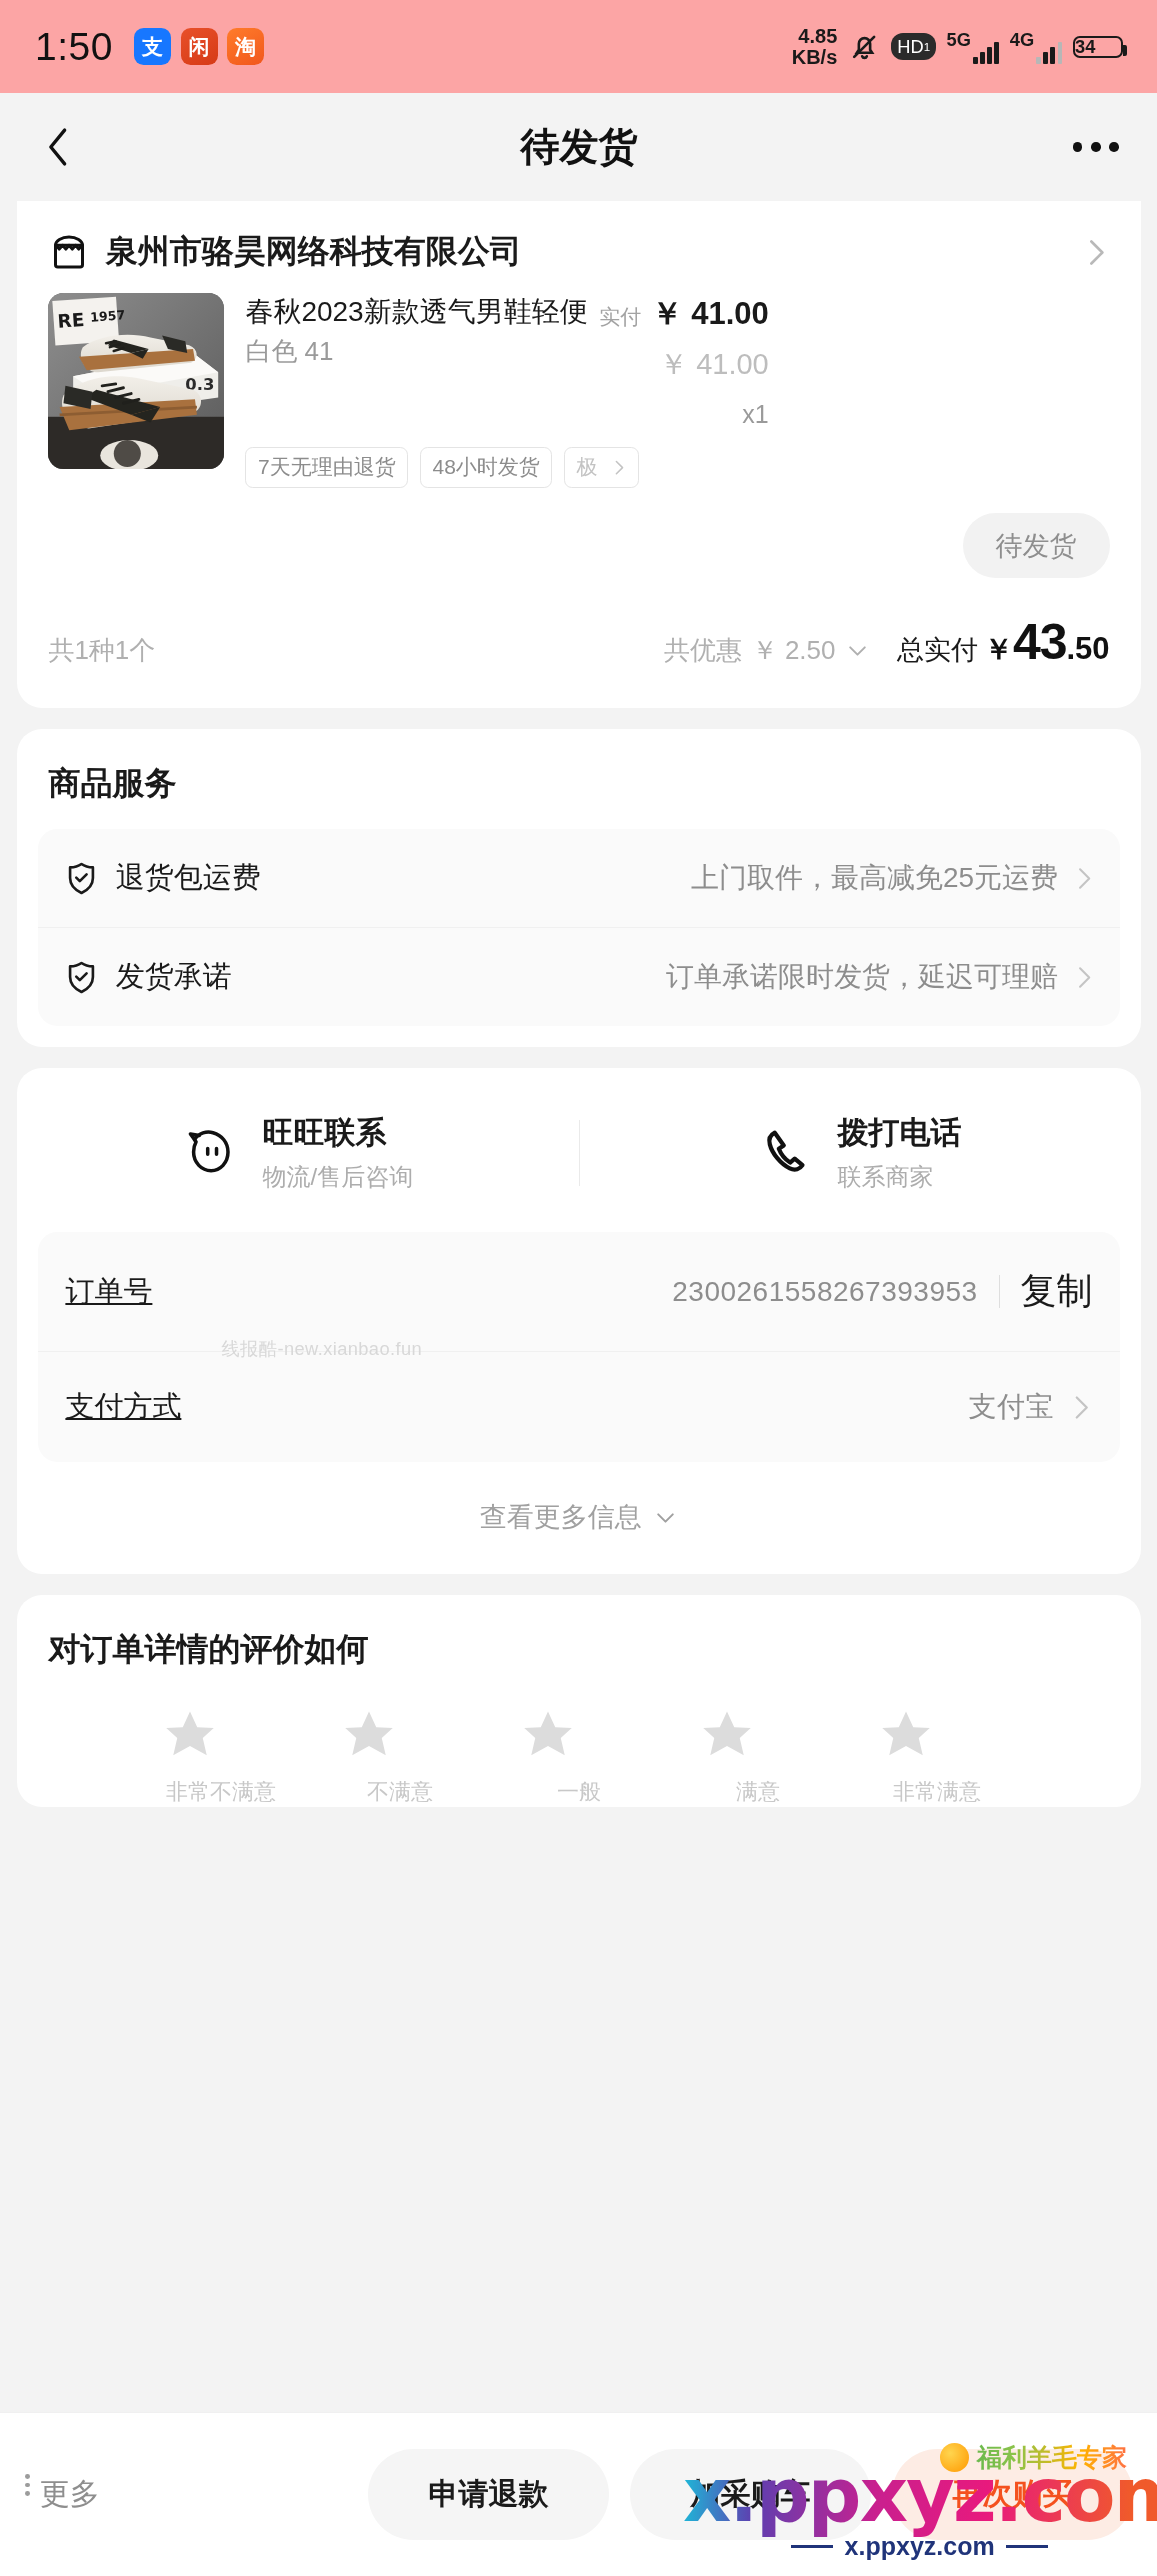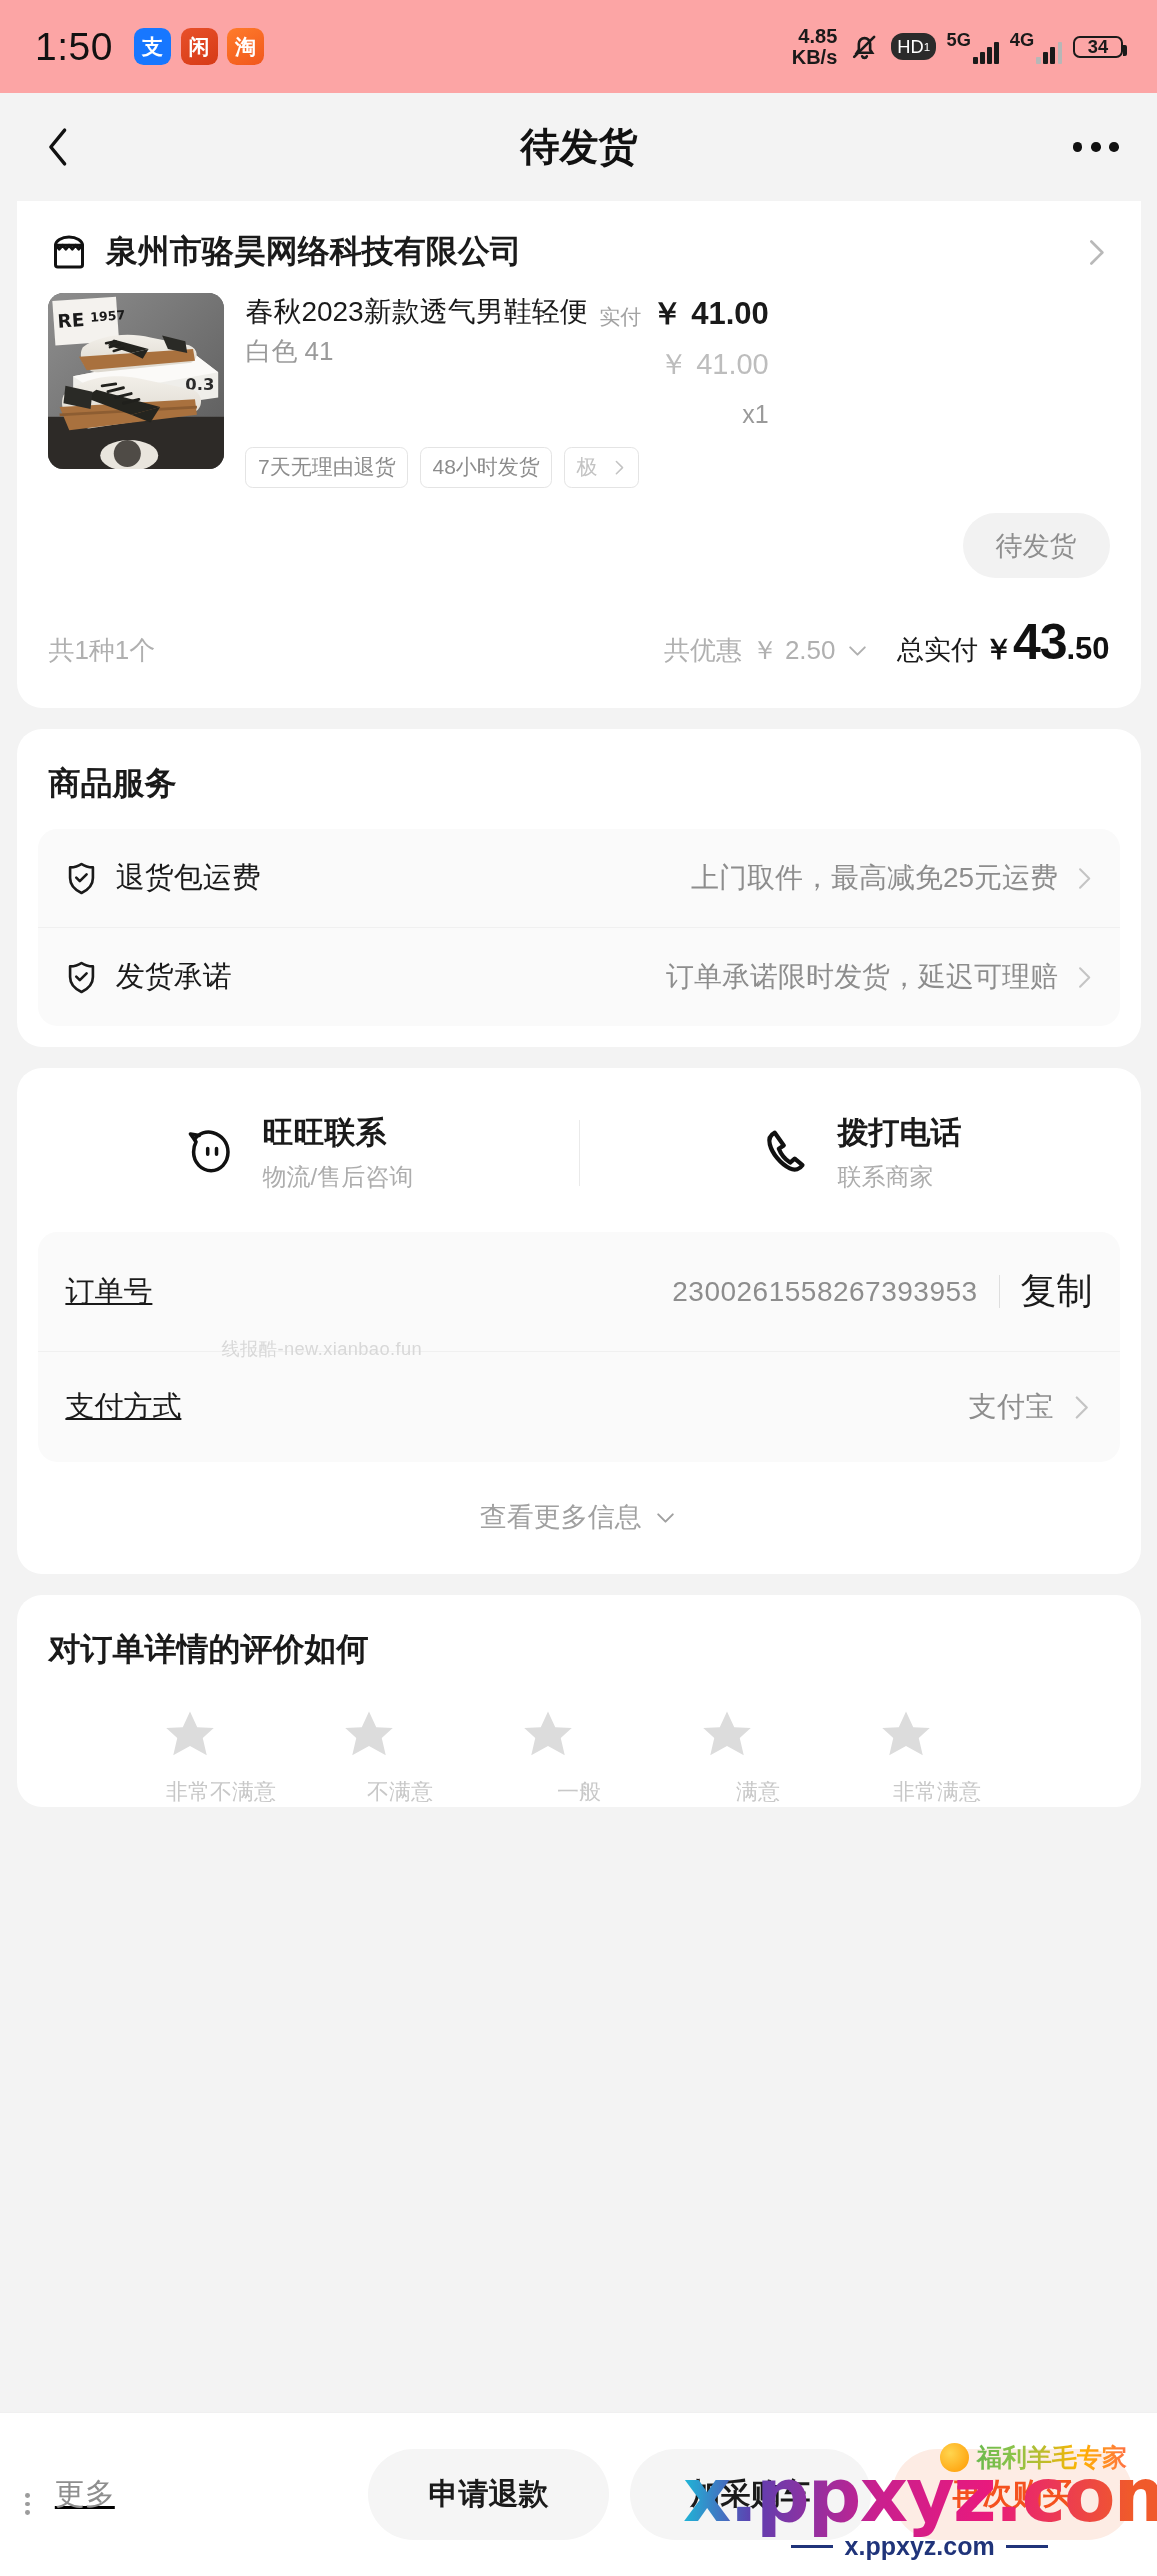"34" .battery { justify-content: center -> none }
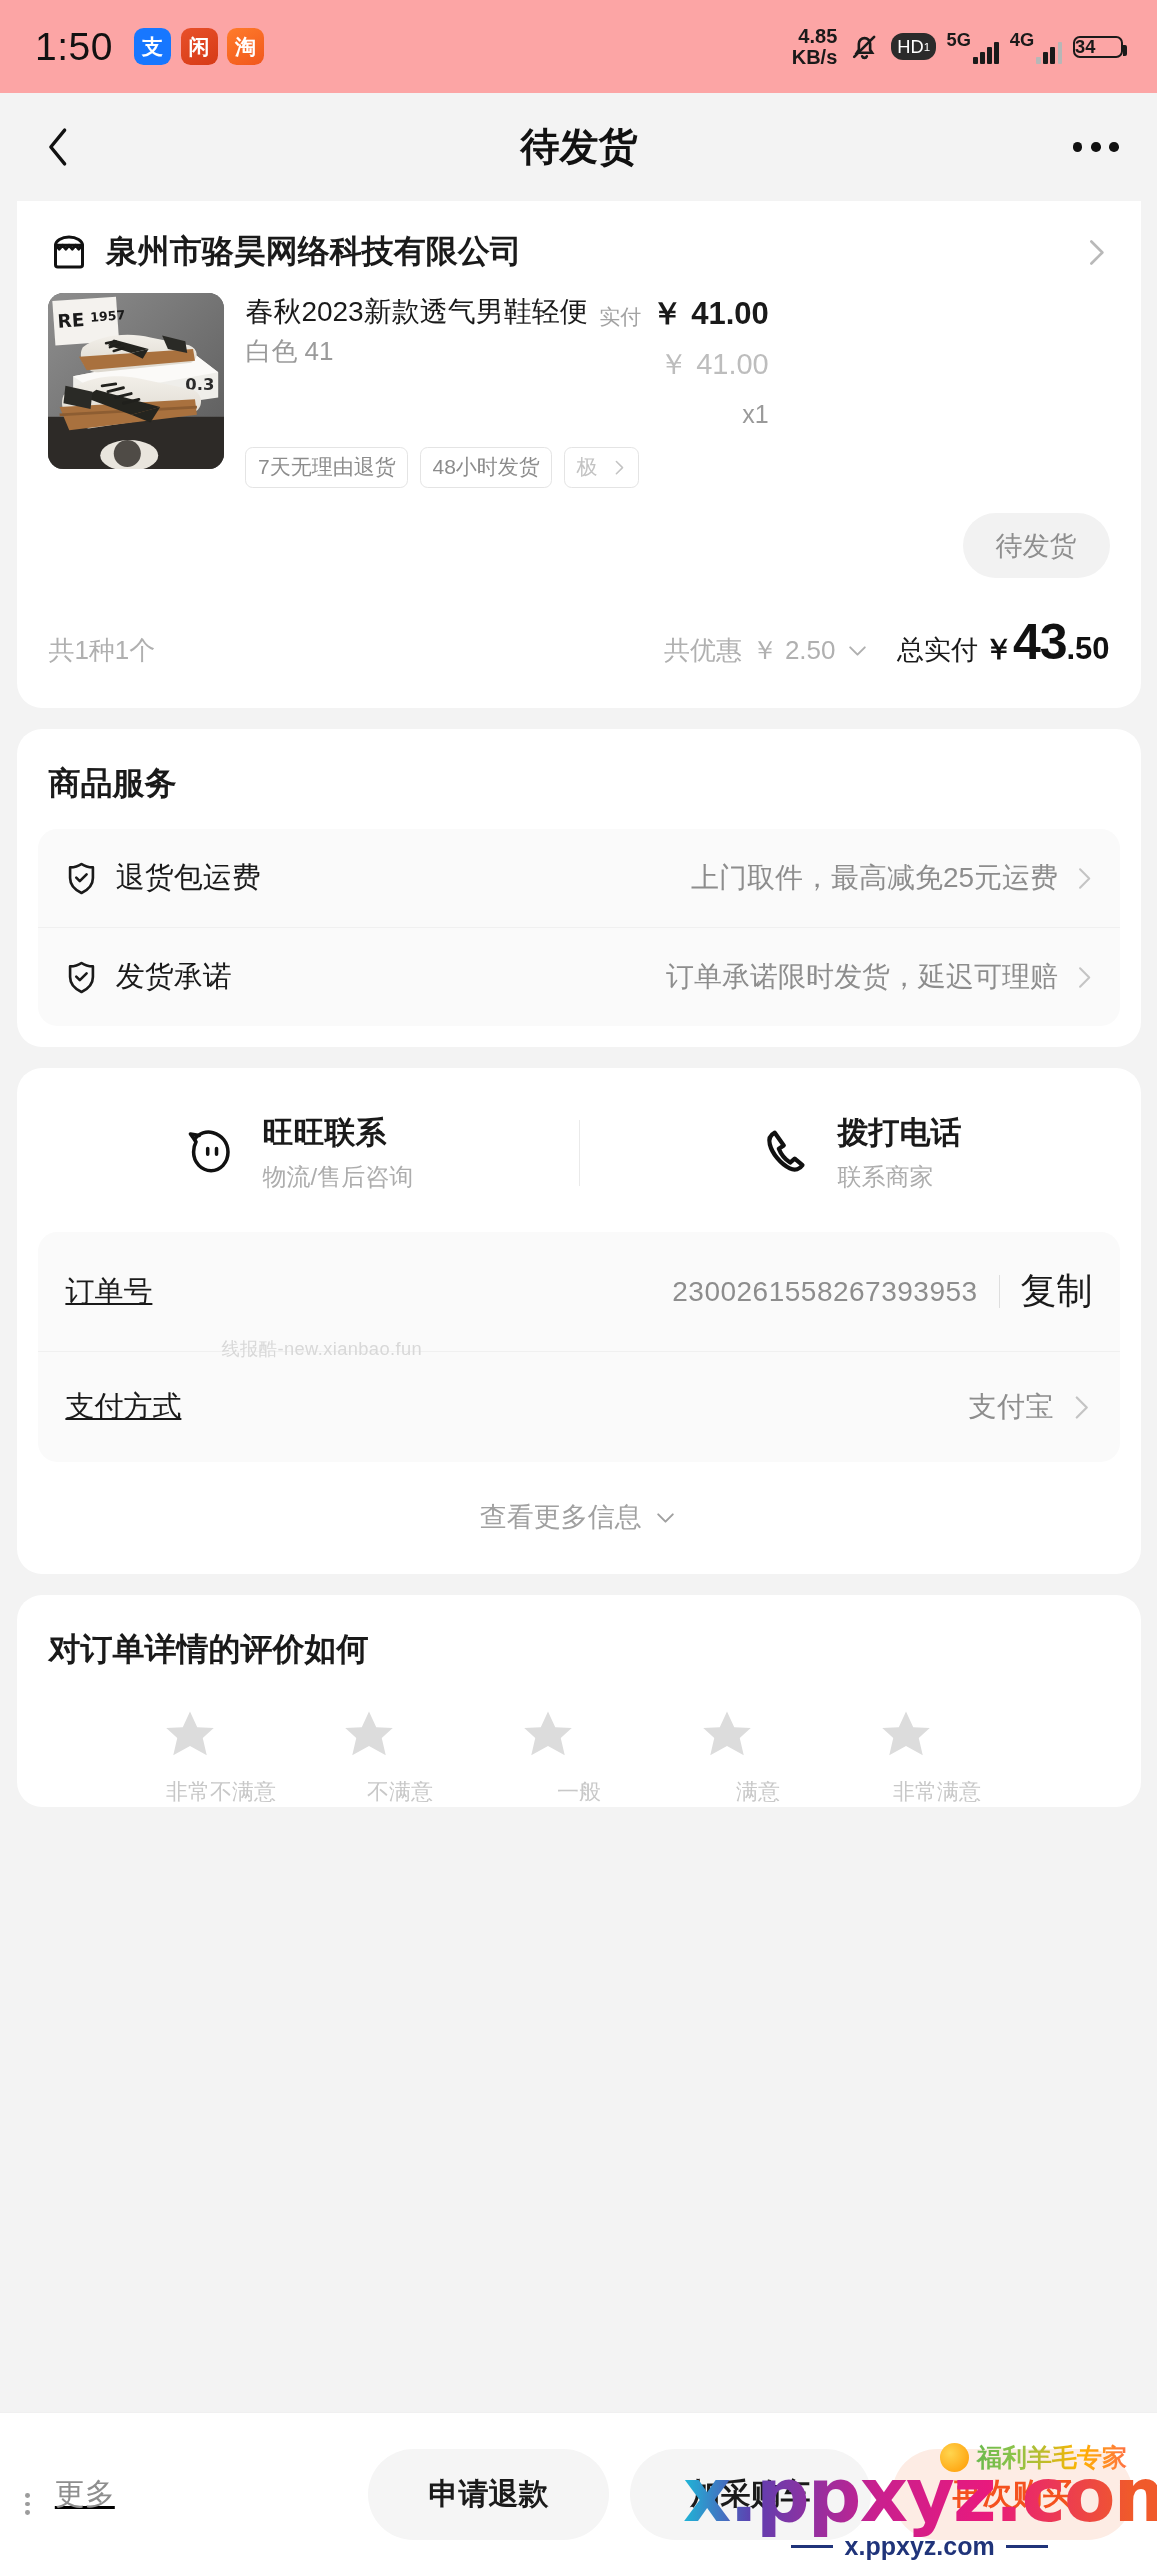"更多" .more-btn { align-items: flex-end -> flex-start; gap: 25px -> 10px; text-decoration: underline -> none }
